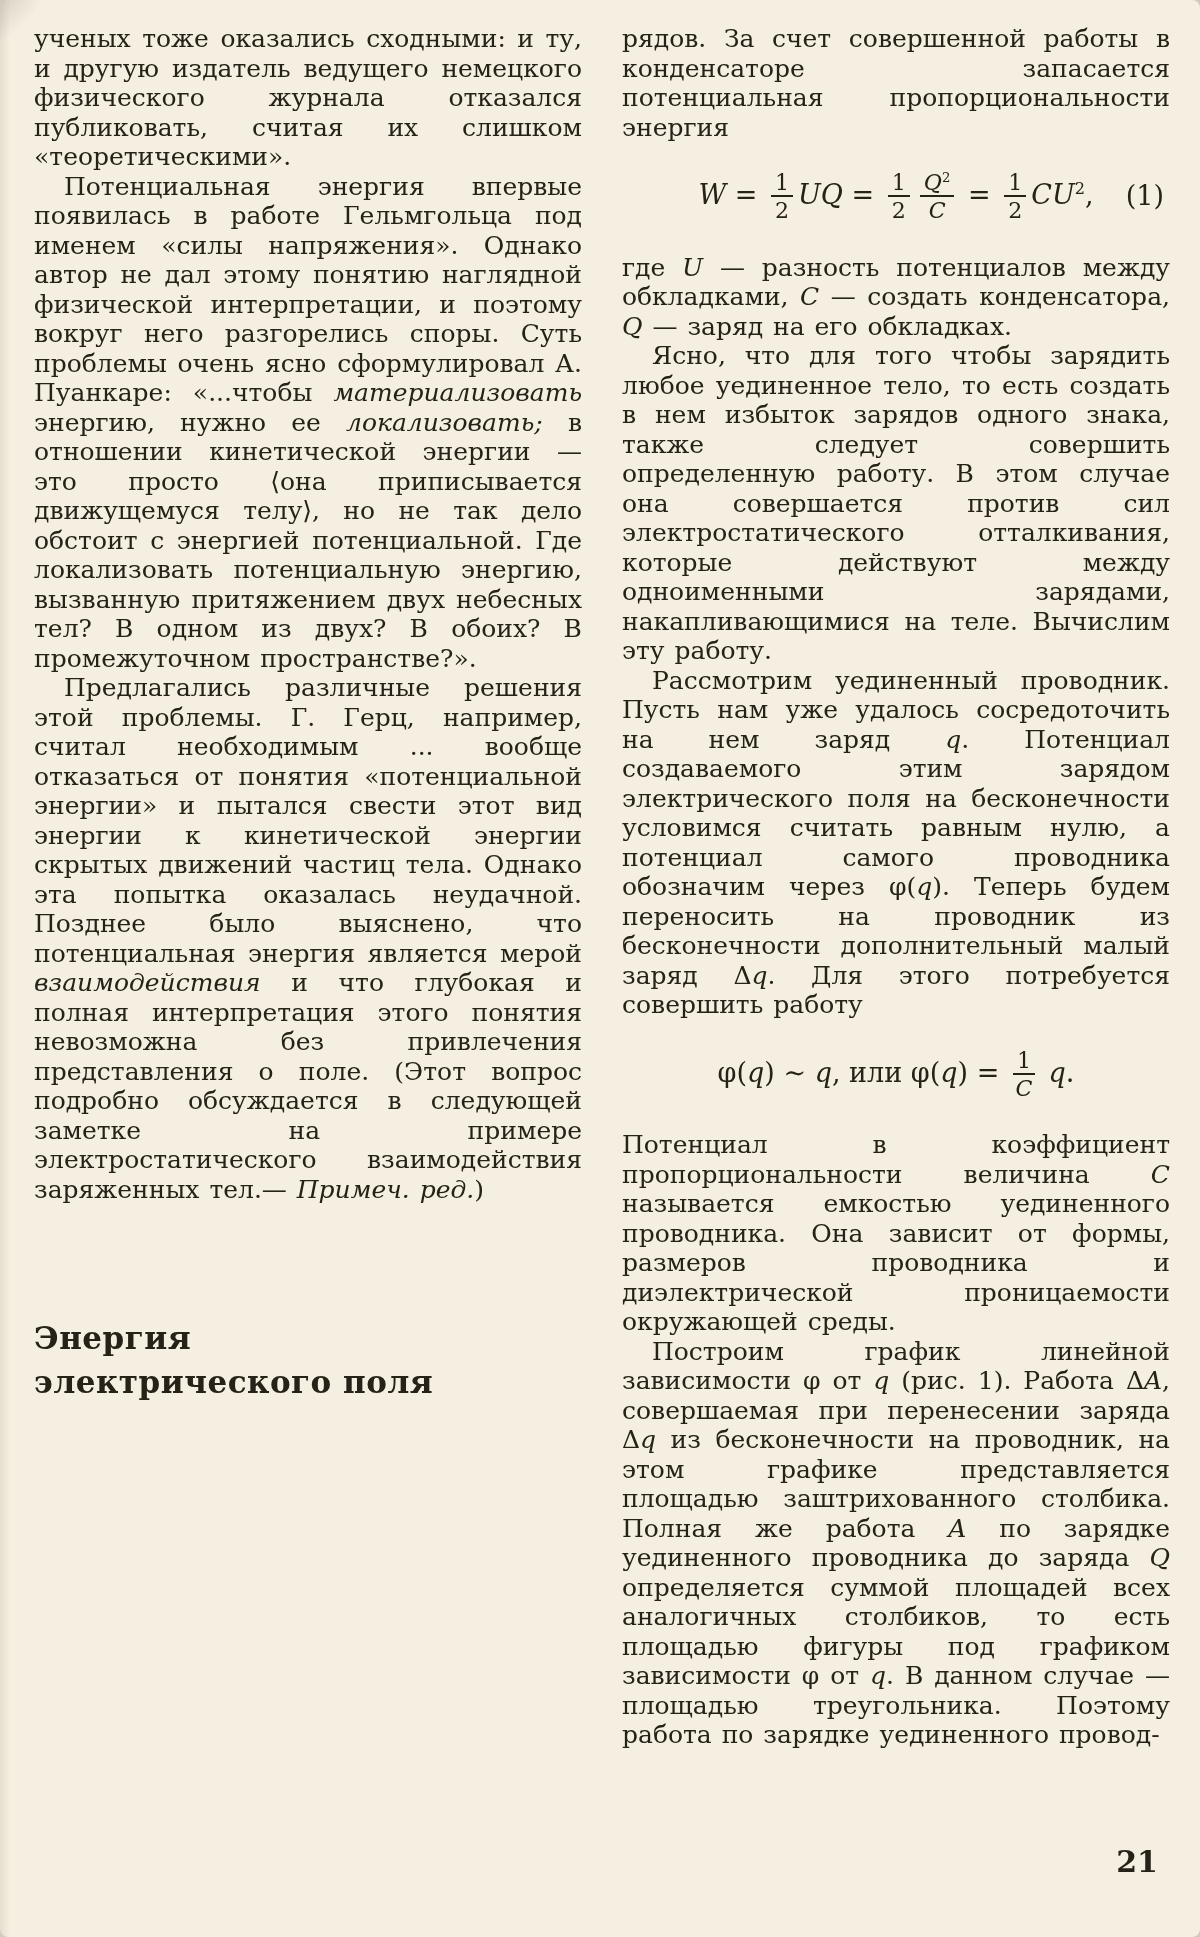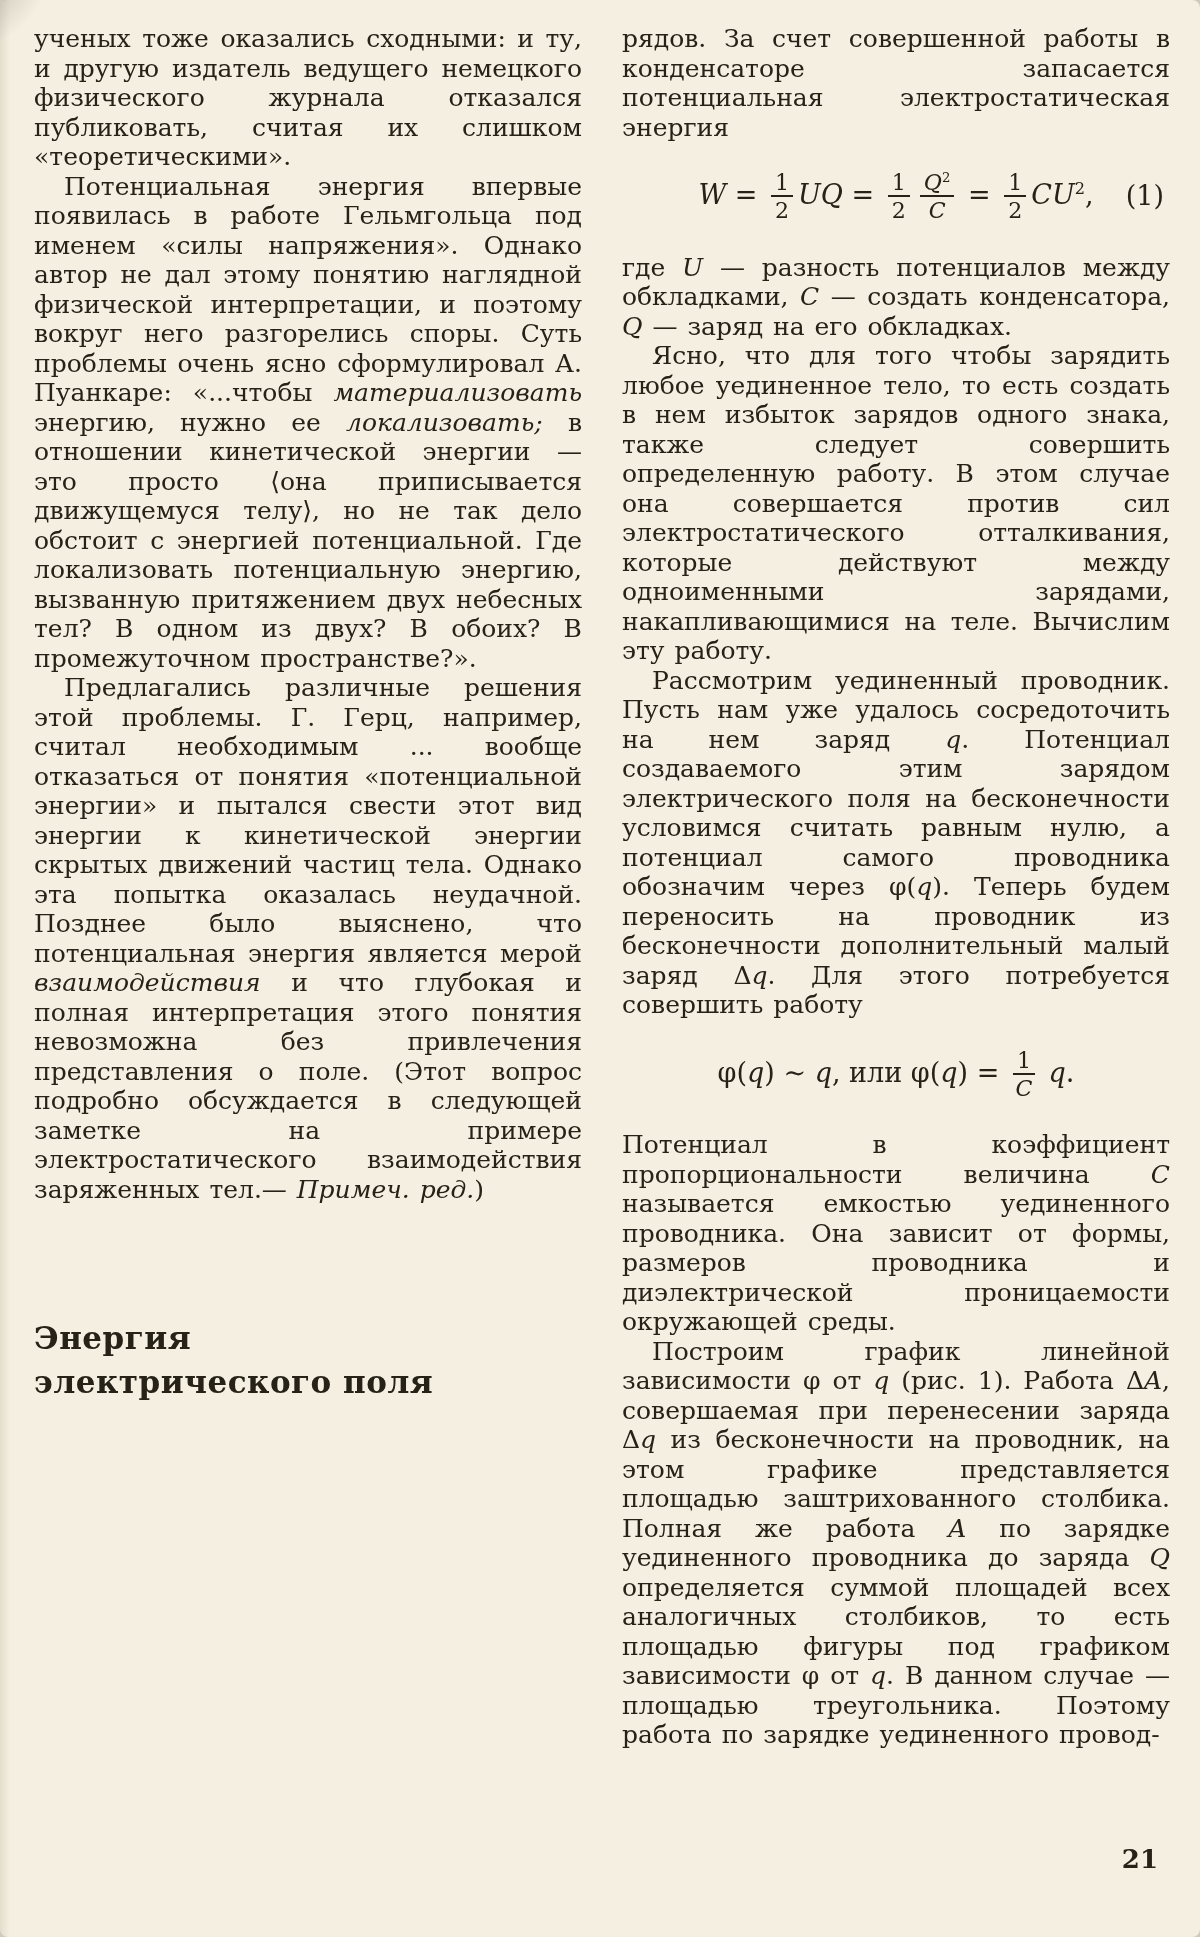"рядов. За счет совершенной работы" p.noindent { text: электростатическая -> пропорциональности }
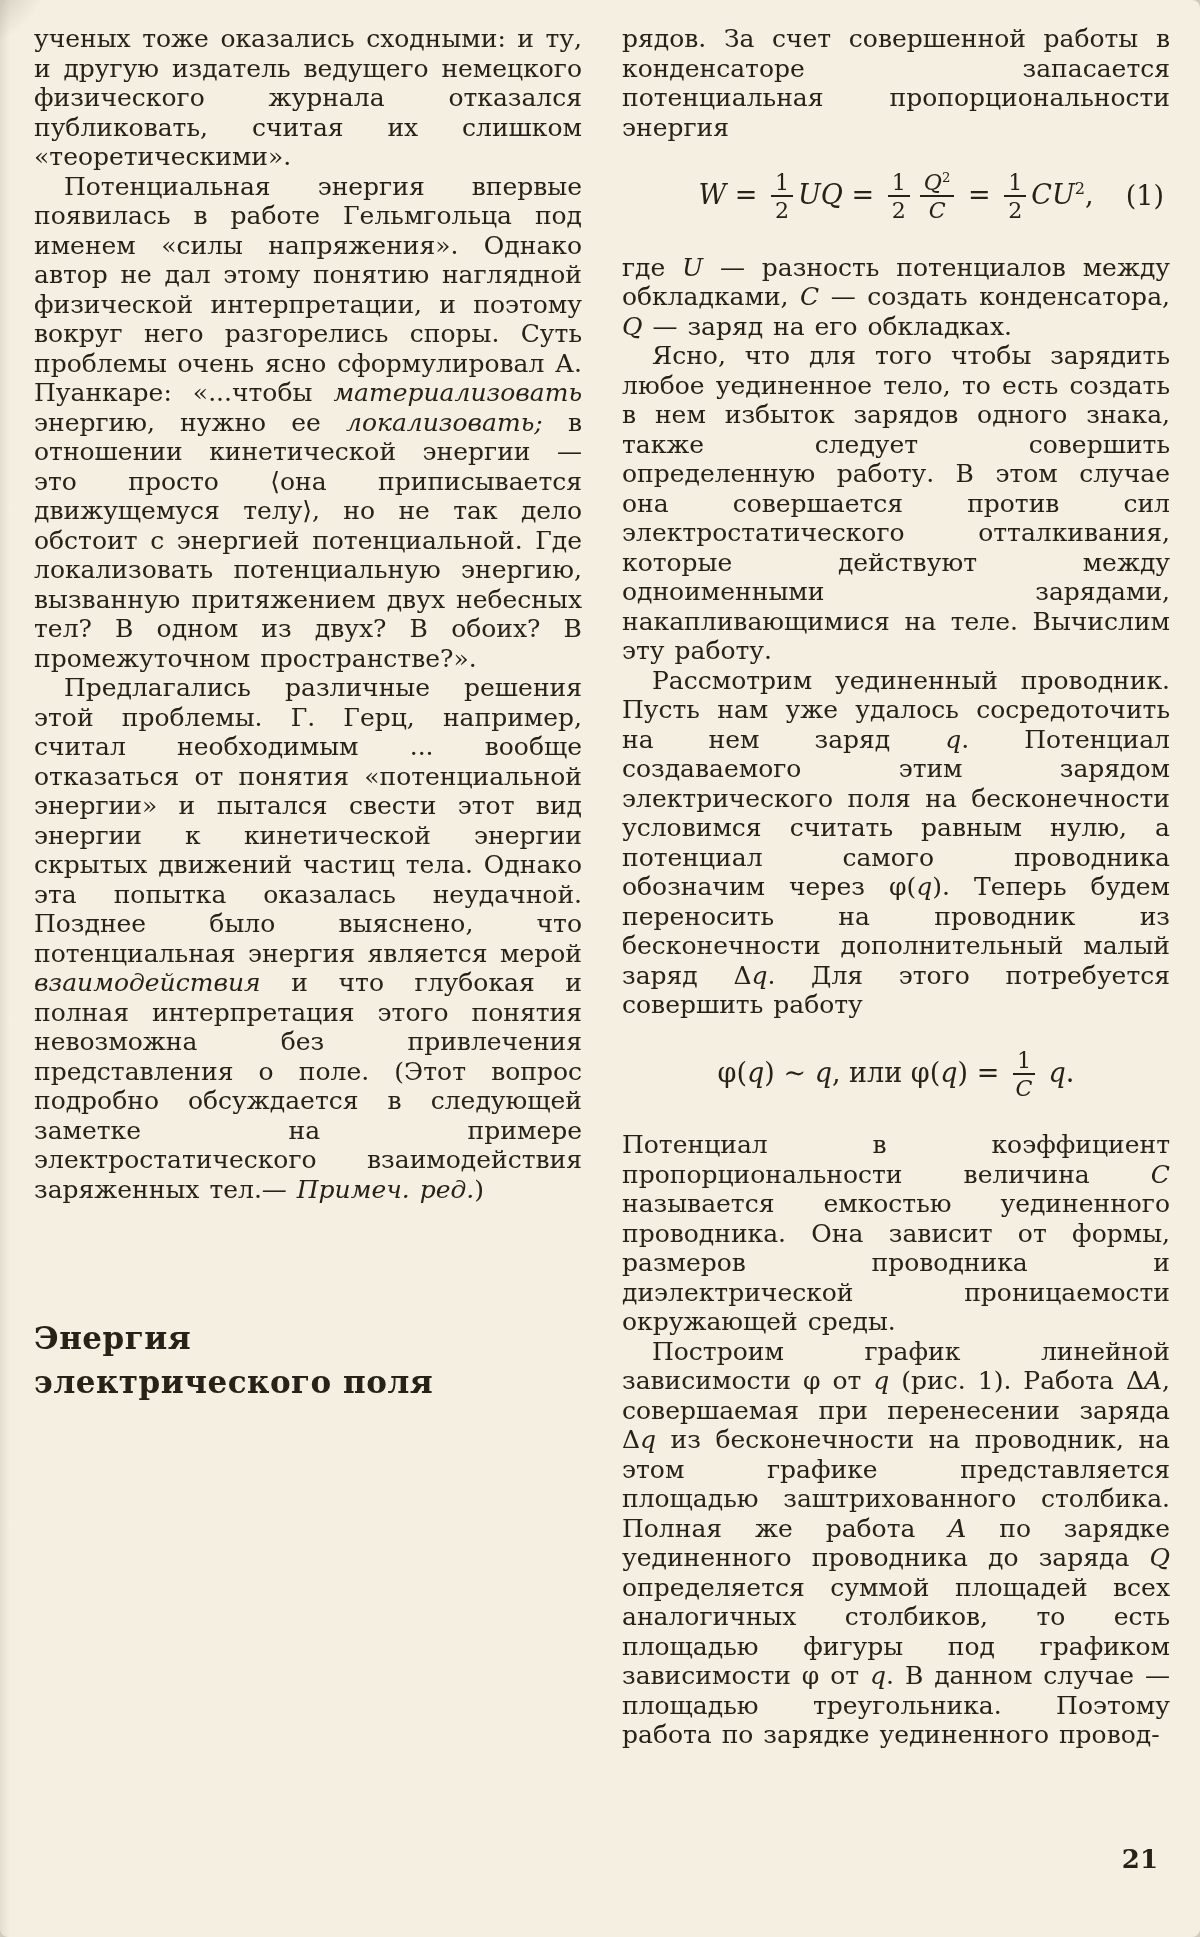"21" .page-number { font-size: 26px -> 30px }
